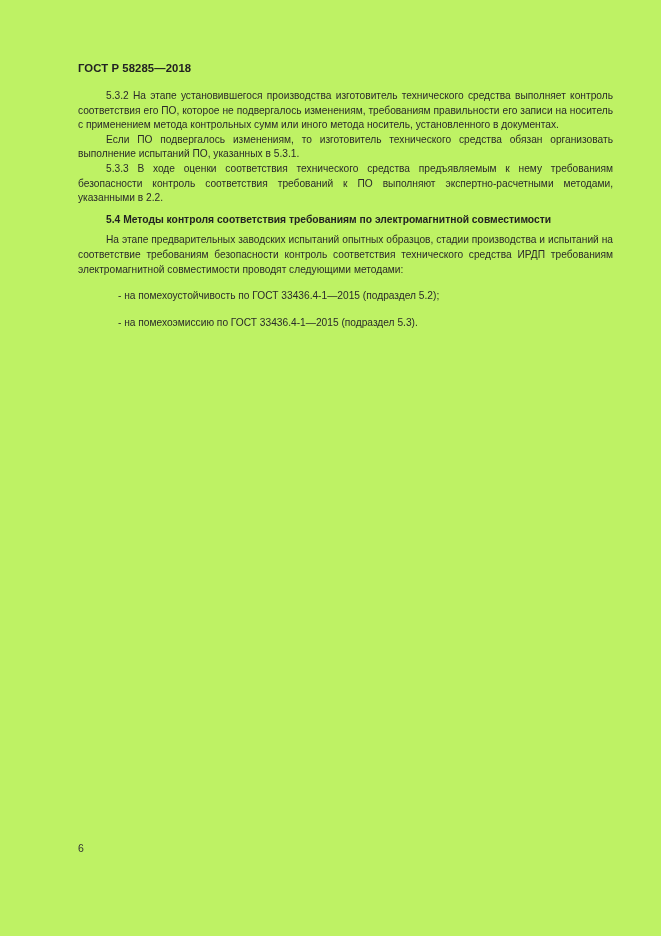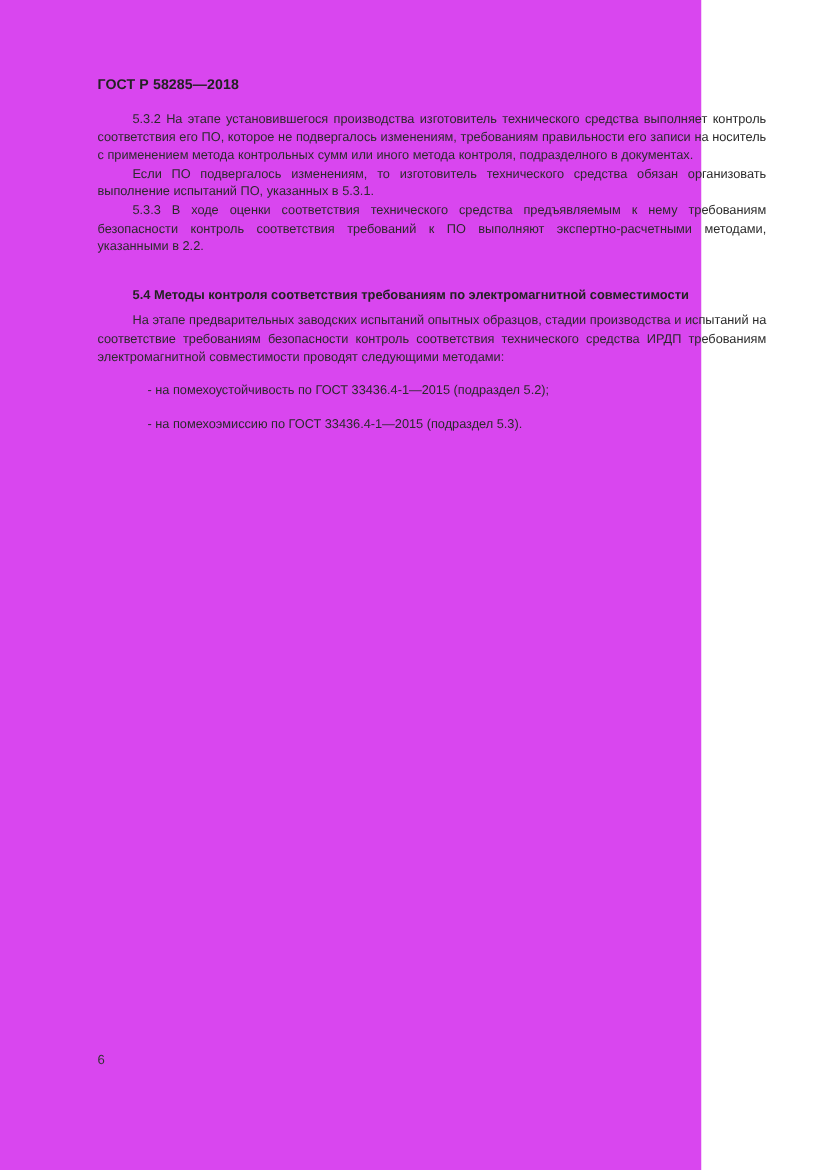"ГОСТ Р 58285—2018" .page { background: #d946ef -> #bef264; width: 561px -> 661px }
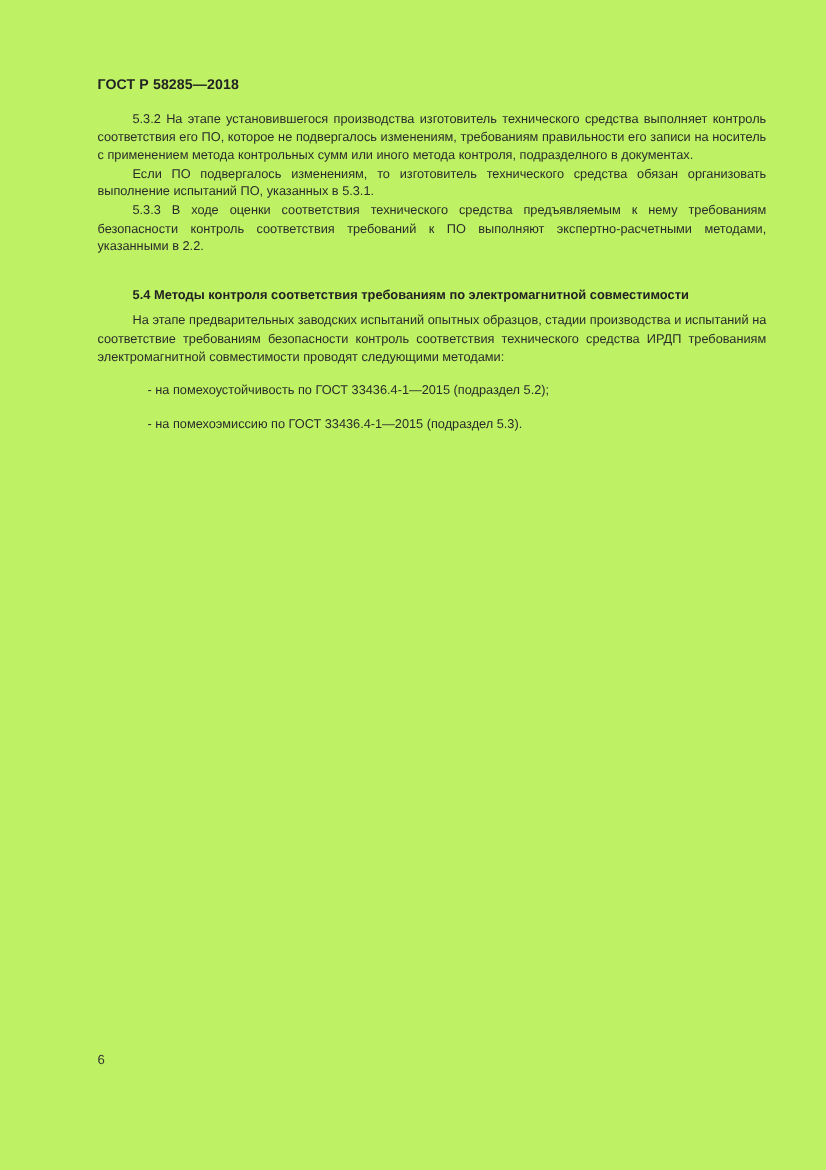"5.3.2 На этапе установившегося" p.p { text: контроля, подраздел -> носитель, установлен }
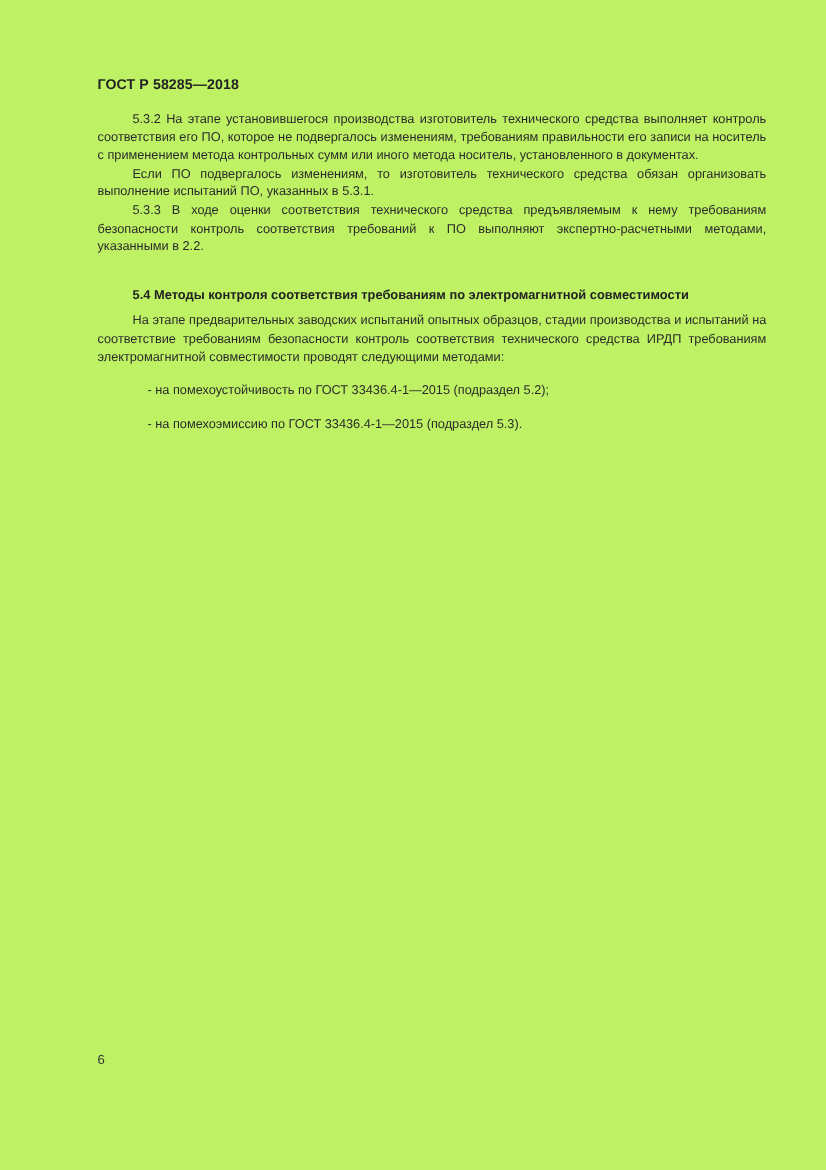"5.4 Методы контроля соответствия" .h2 { margin: 24px 0 6px 0 -> 7px 0 6px 0 }
